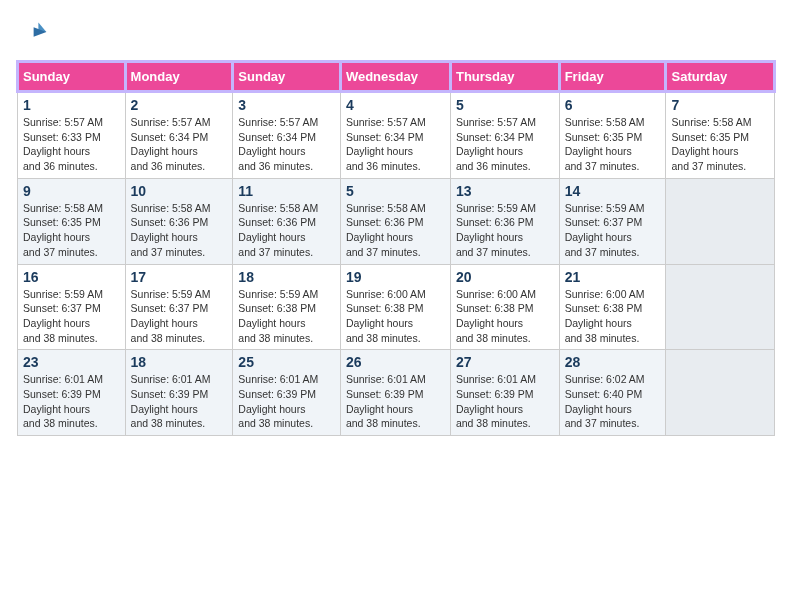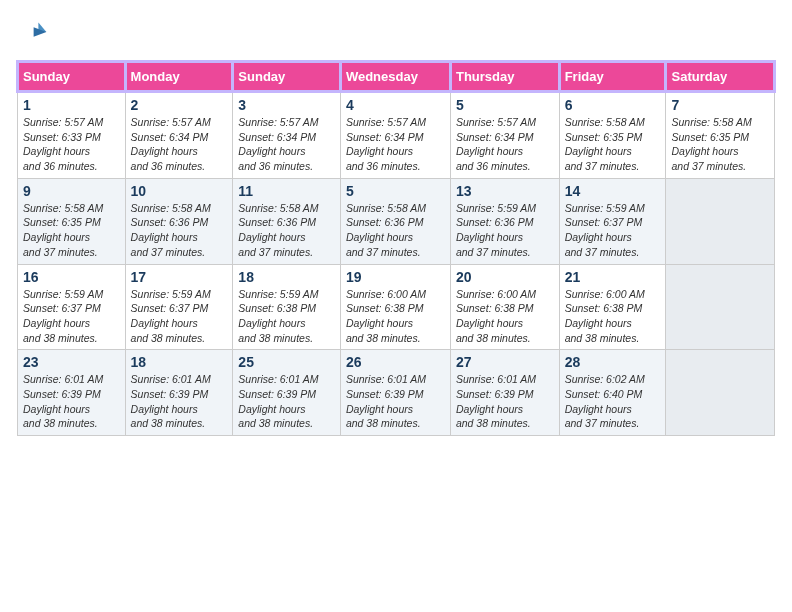"Sunrise: 5:57 AM" .day-info { font-style: italic -> none }
